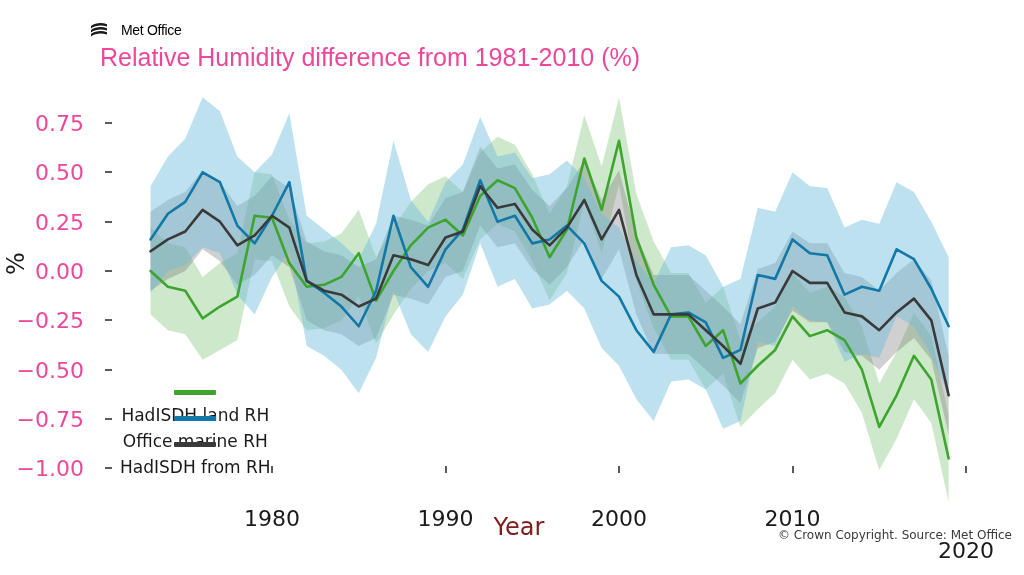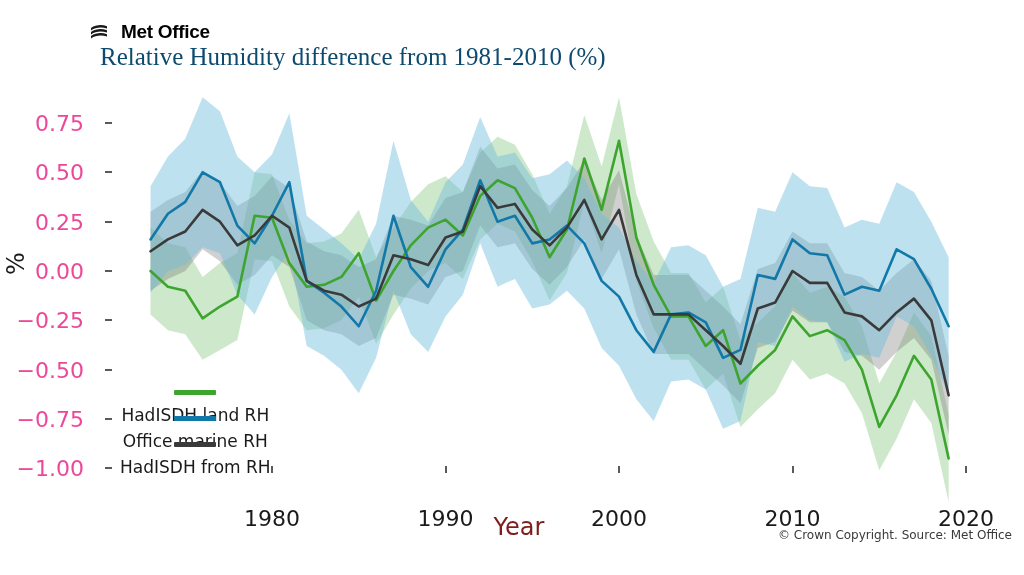"Met Office" #brand .brandtext { font-size: 19px -> 14px; font-weight: bold -> normal }
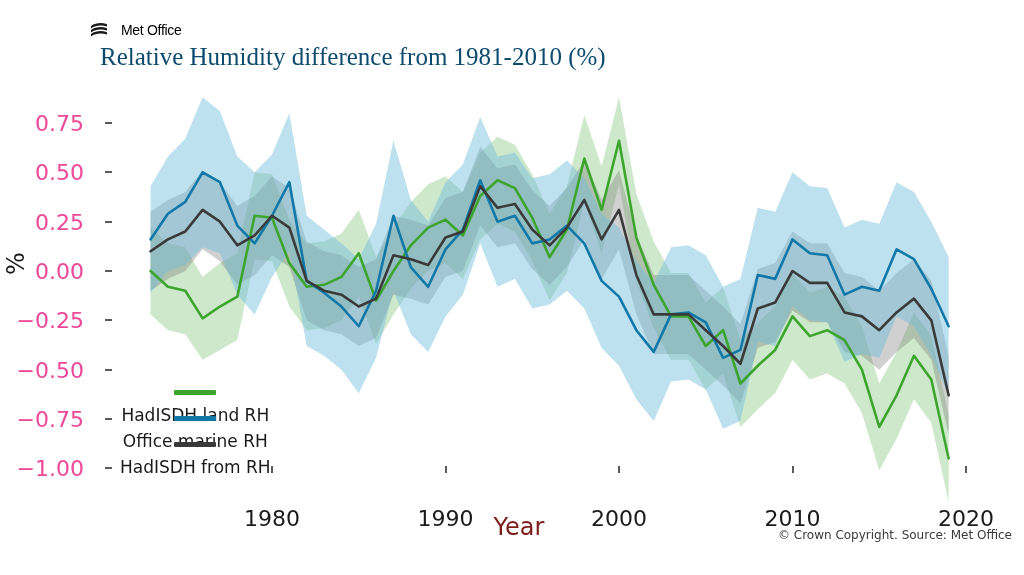"Relative Humidity difference from" #title { color: #0c4a6e -> #ec4899; font-family: Liberation Serif, serif -> Liberation Sans, sans-serif }
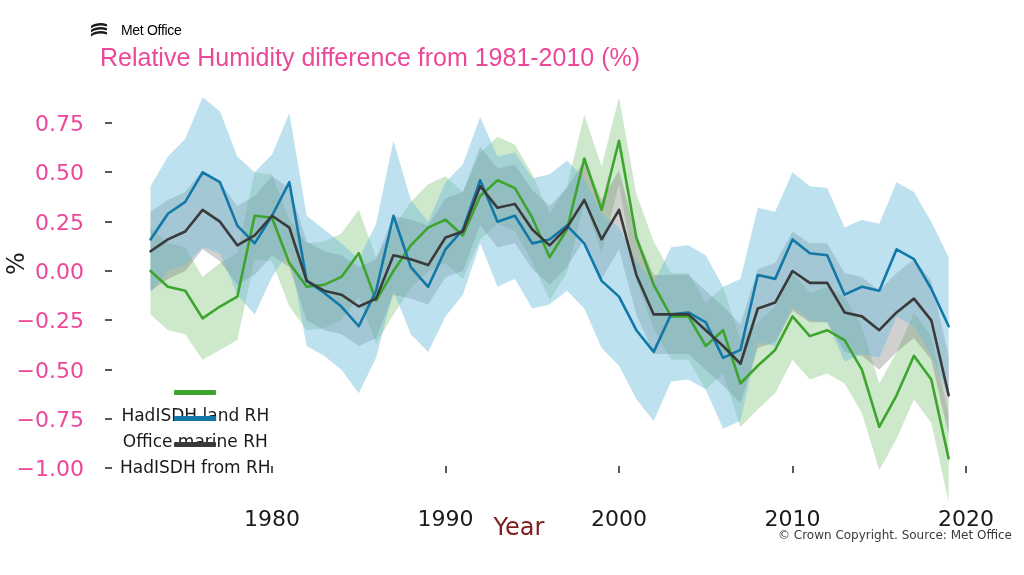"2020" div.xtick { margin-top: none -> 32px }
